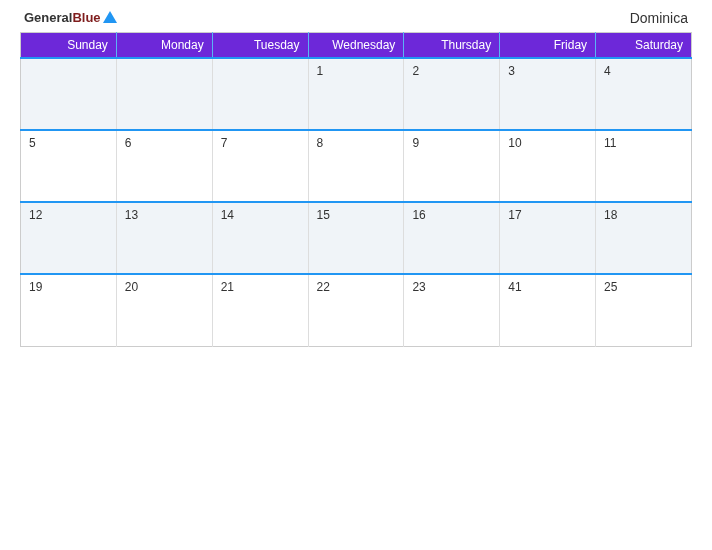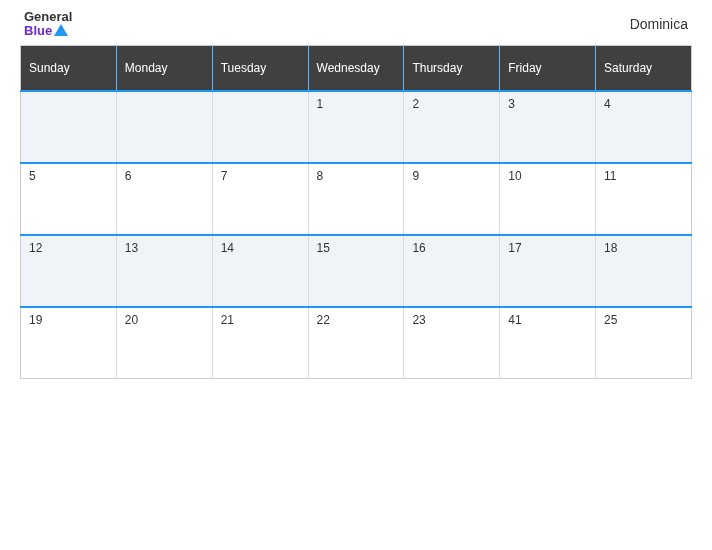"General" .logo { flex-direction: column -> row }
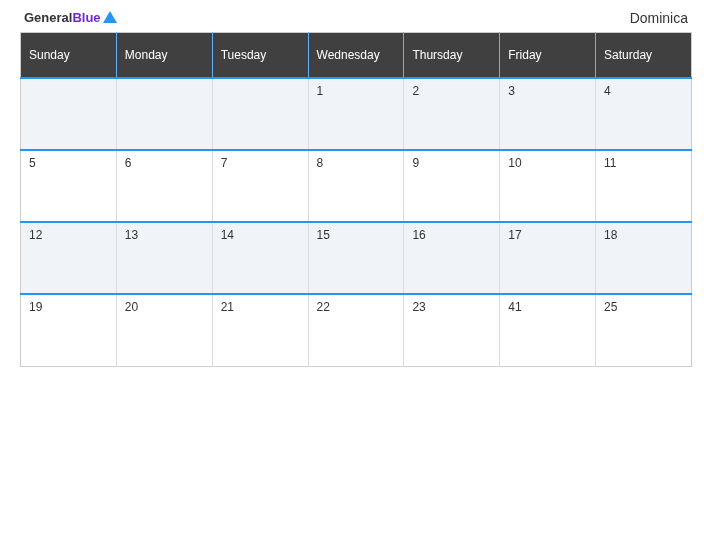"Blue" .logo-blue { color: #6d28d9 -> #7f1d1d }
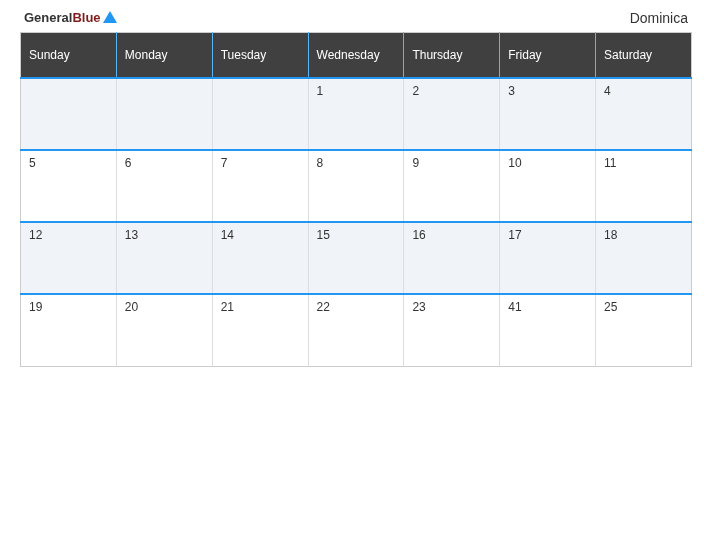"Sunday" .calendar thead tr th { background-color: #404040 -> #6d28d9; padding: 15px 8px -> 5px 8px; text-align: left -> right }
